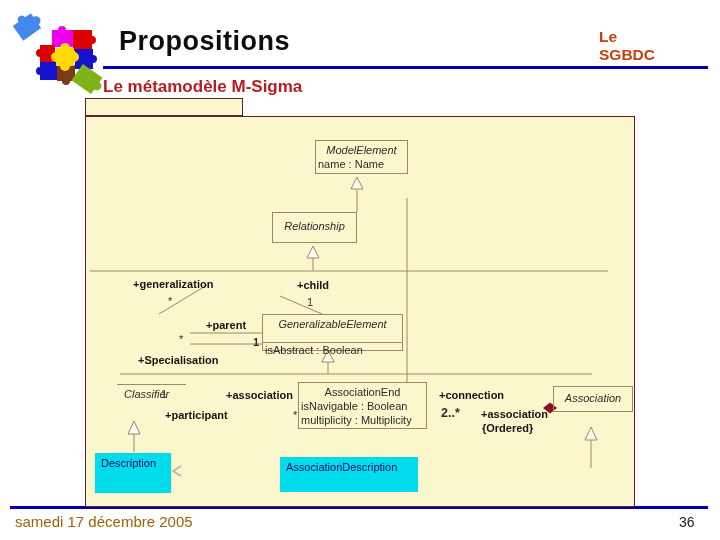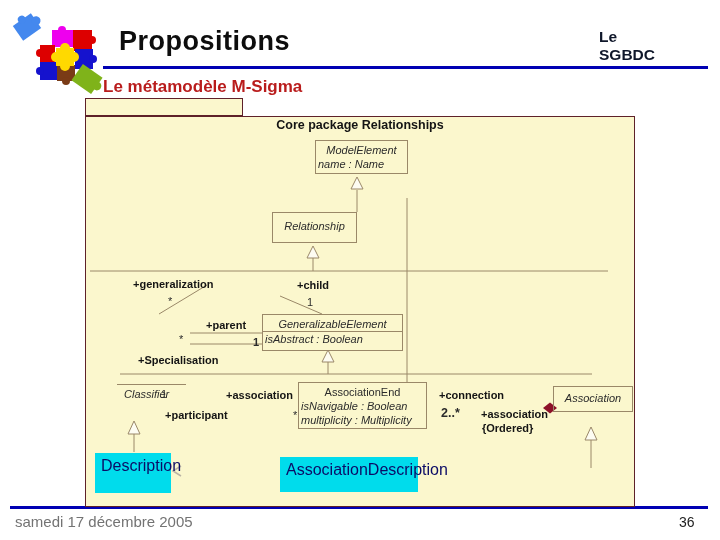"Le SGBDC" .hright { color: #0f172a -> #c2410c }
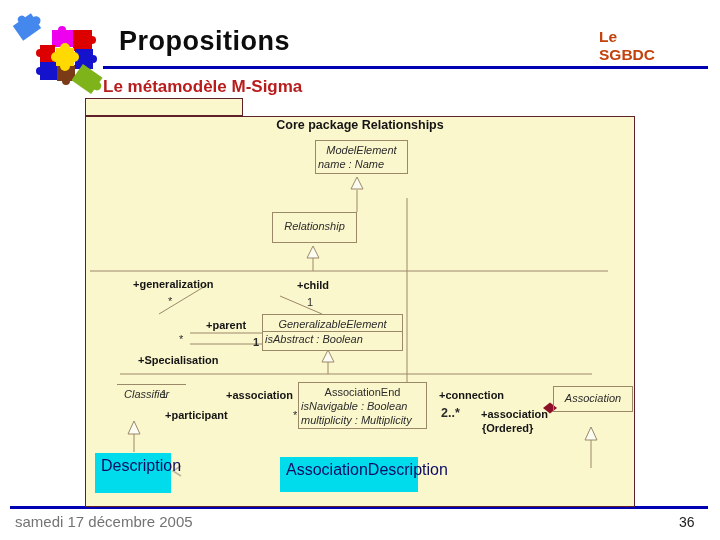"Core package Relationships" div.dtitle { html: <div>Core package Relationships</div> -> none }
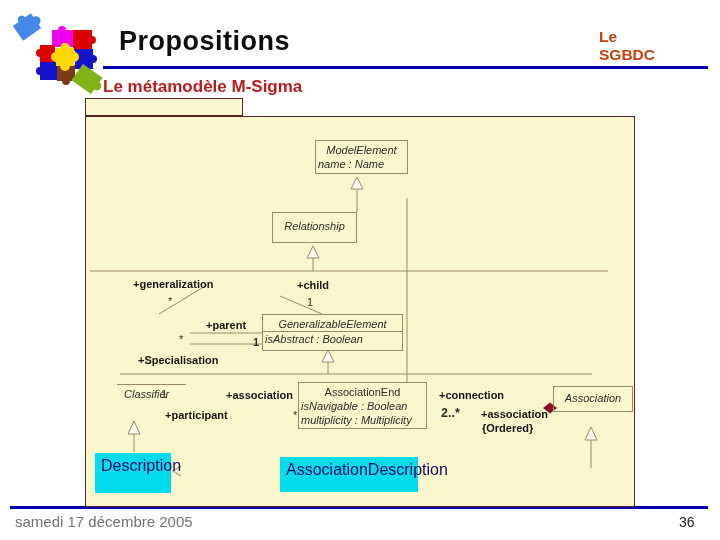"name : Name" .cls .ca { font-style: italic -> none }
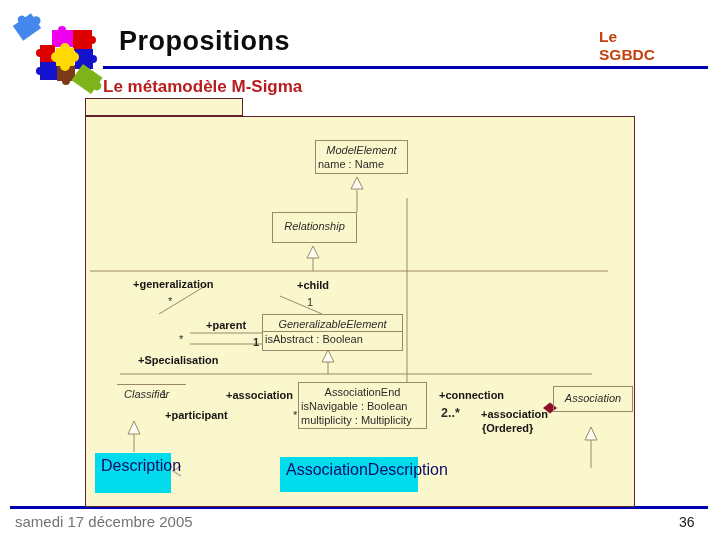"GeneralizableElement" .cls .cnsep { padding-bottom: 0 -> 11px }
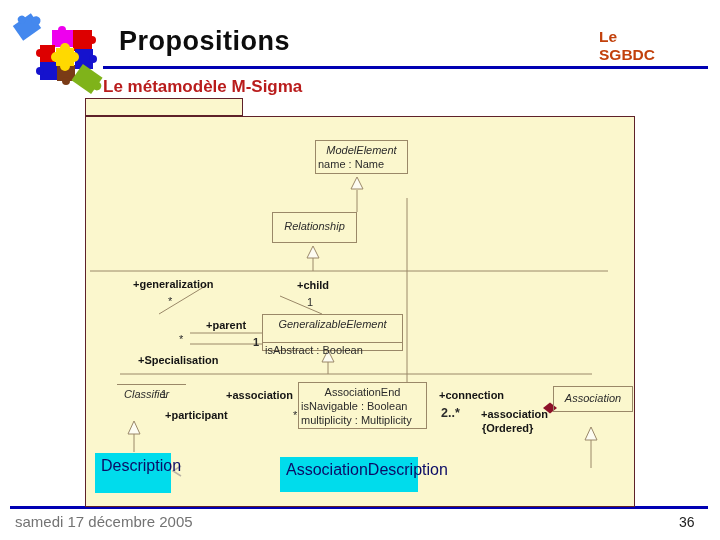"Description" .hl { font-size: 16px -> 11px }
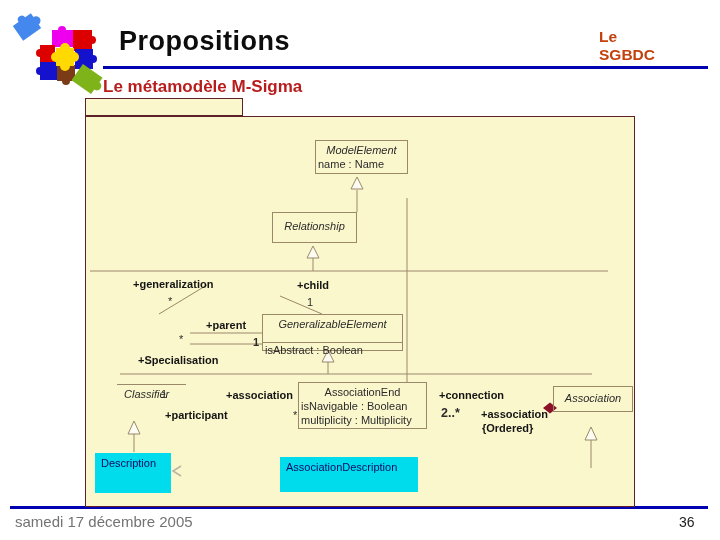"samedi 17 décembre 2005" .fdate { color: #737373 -> #a16207 }
